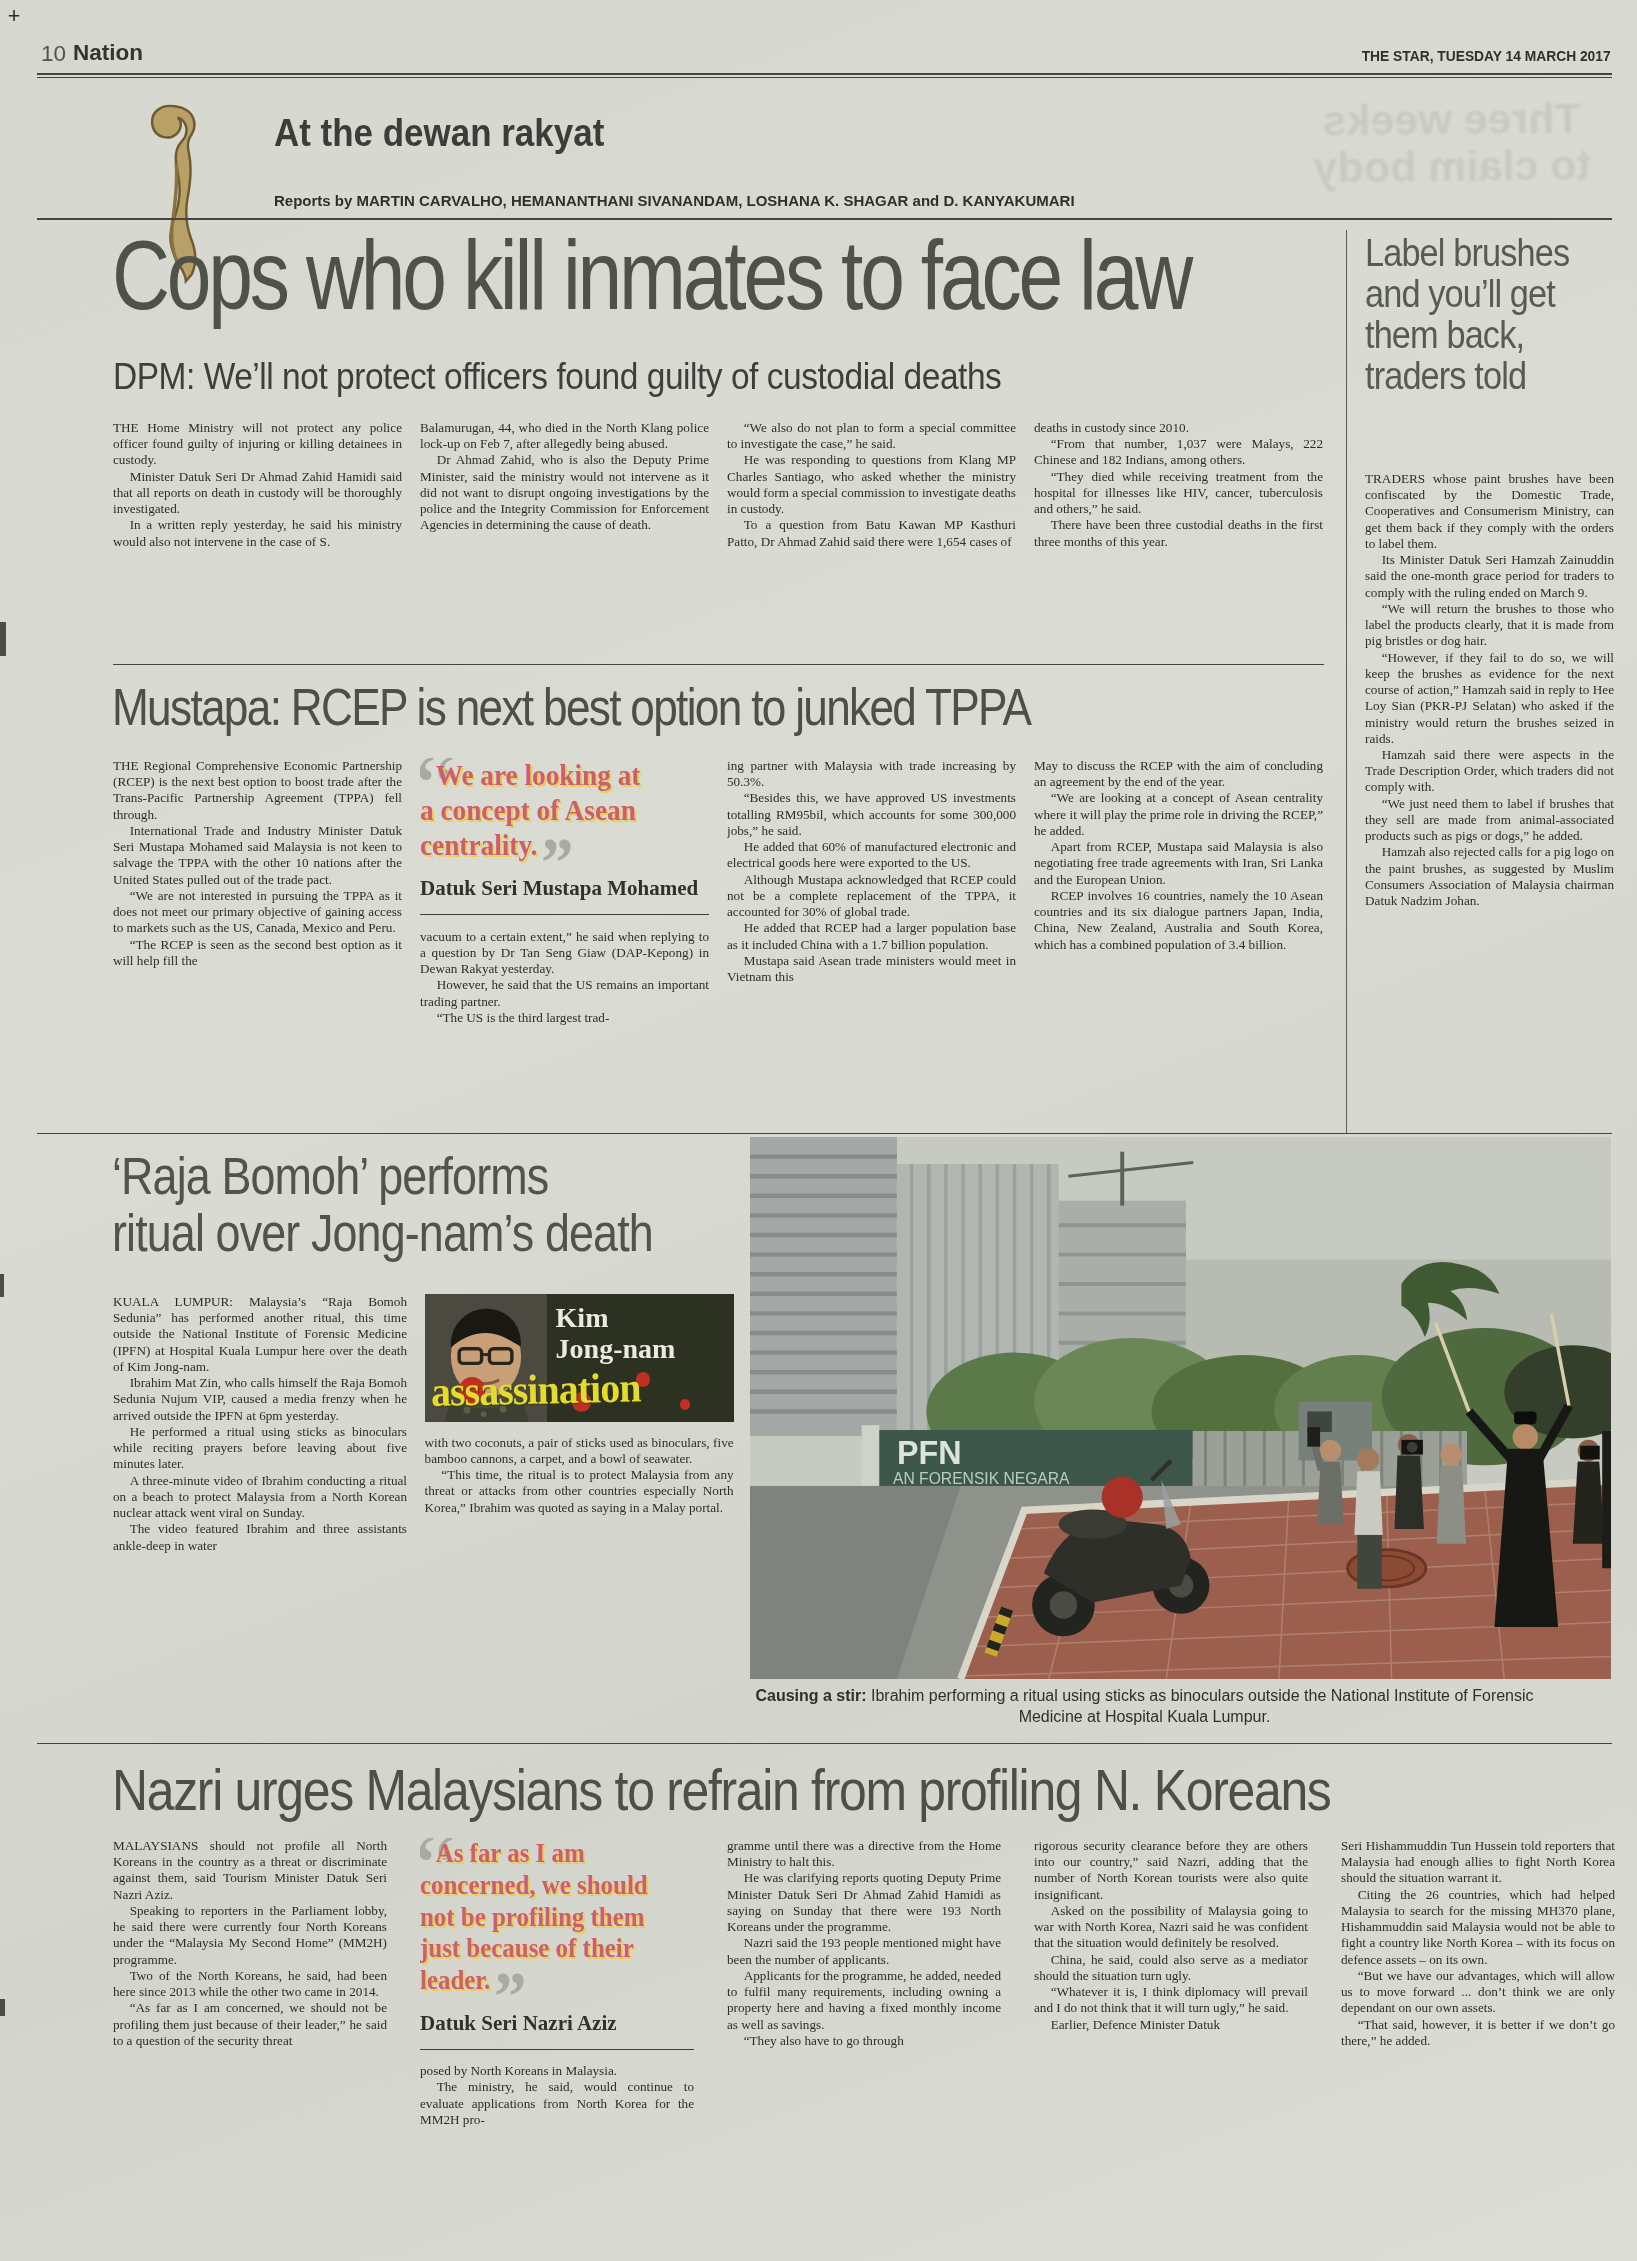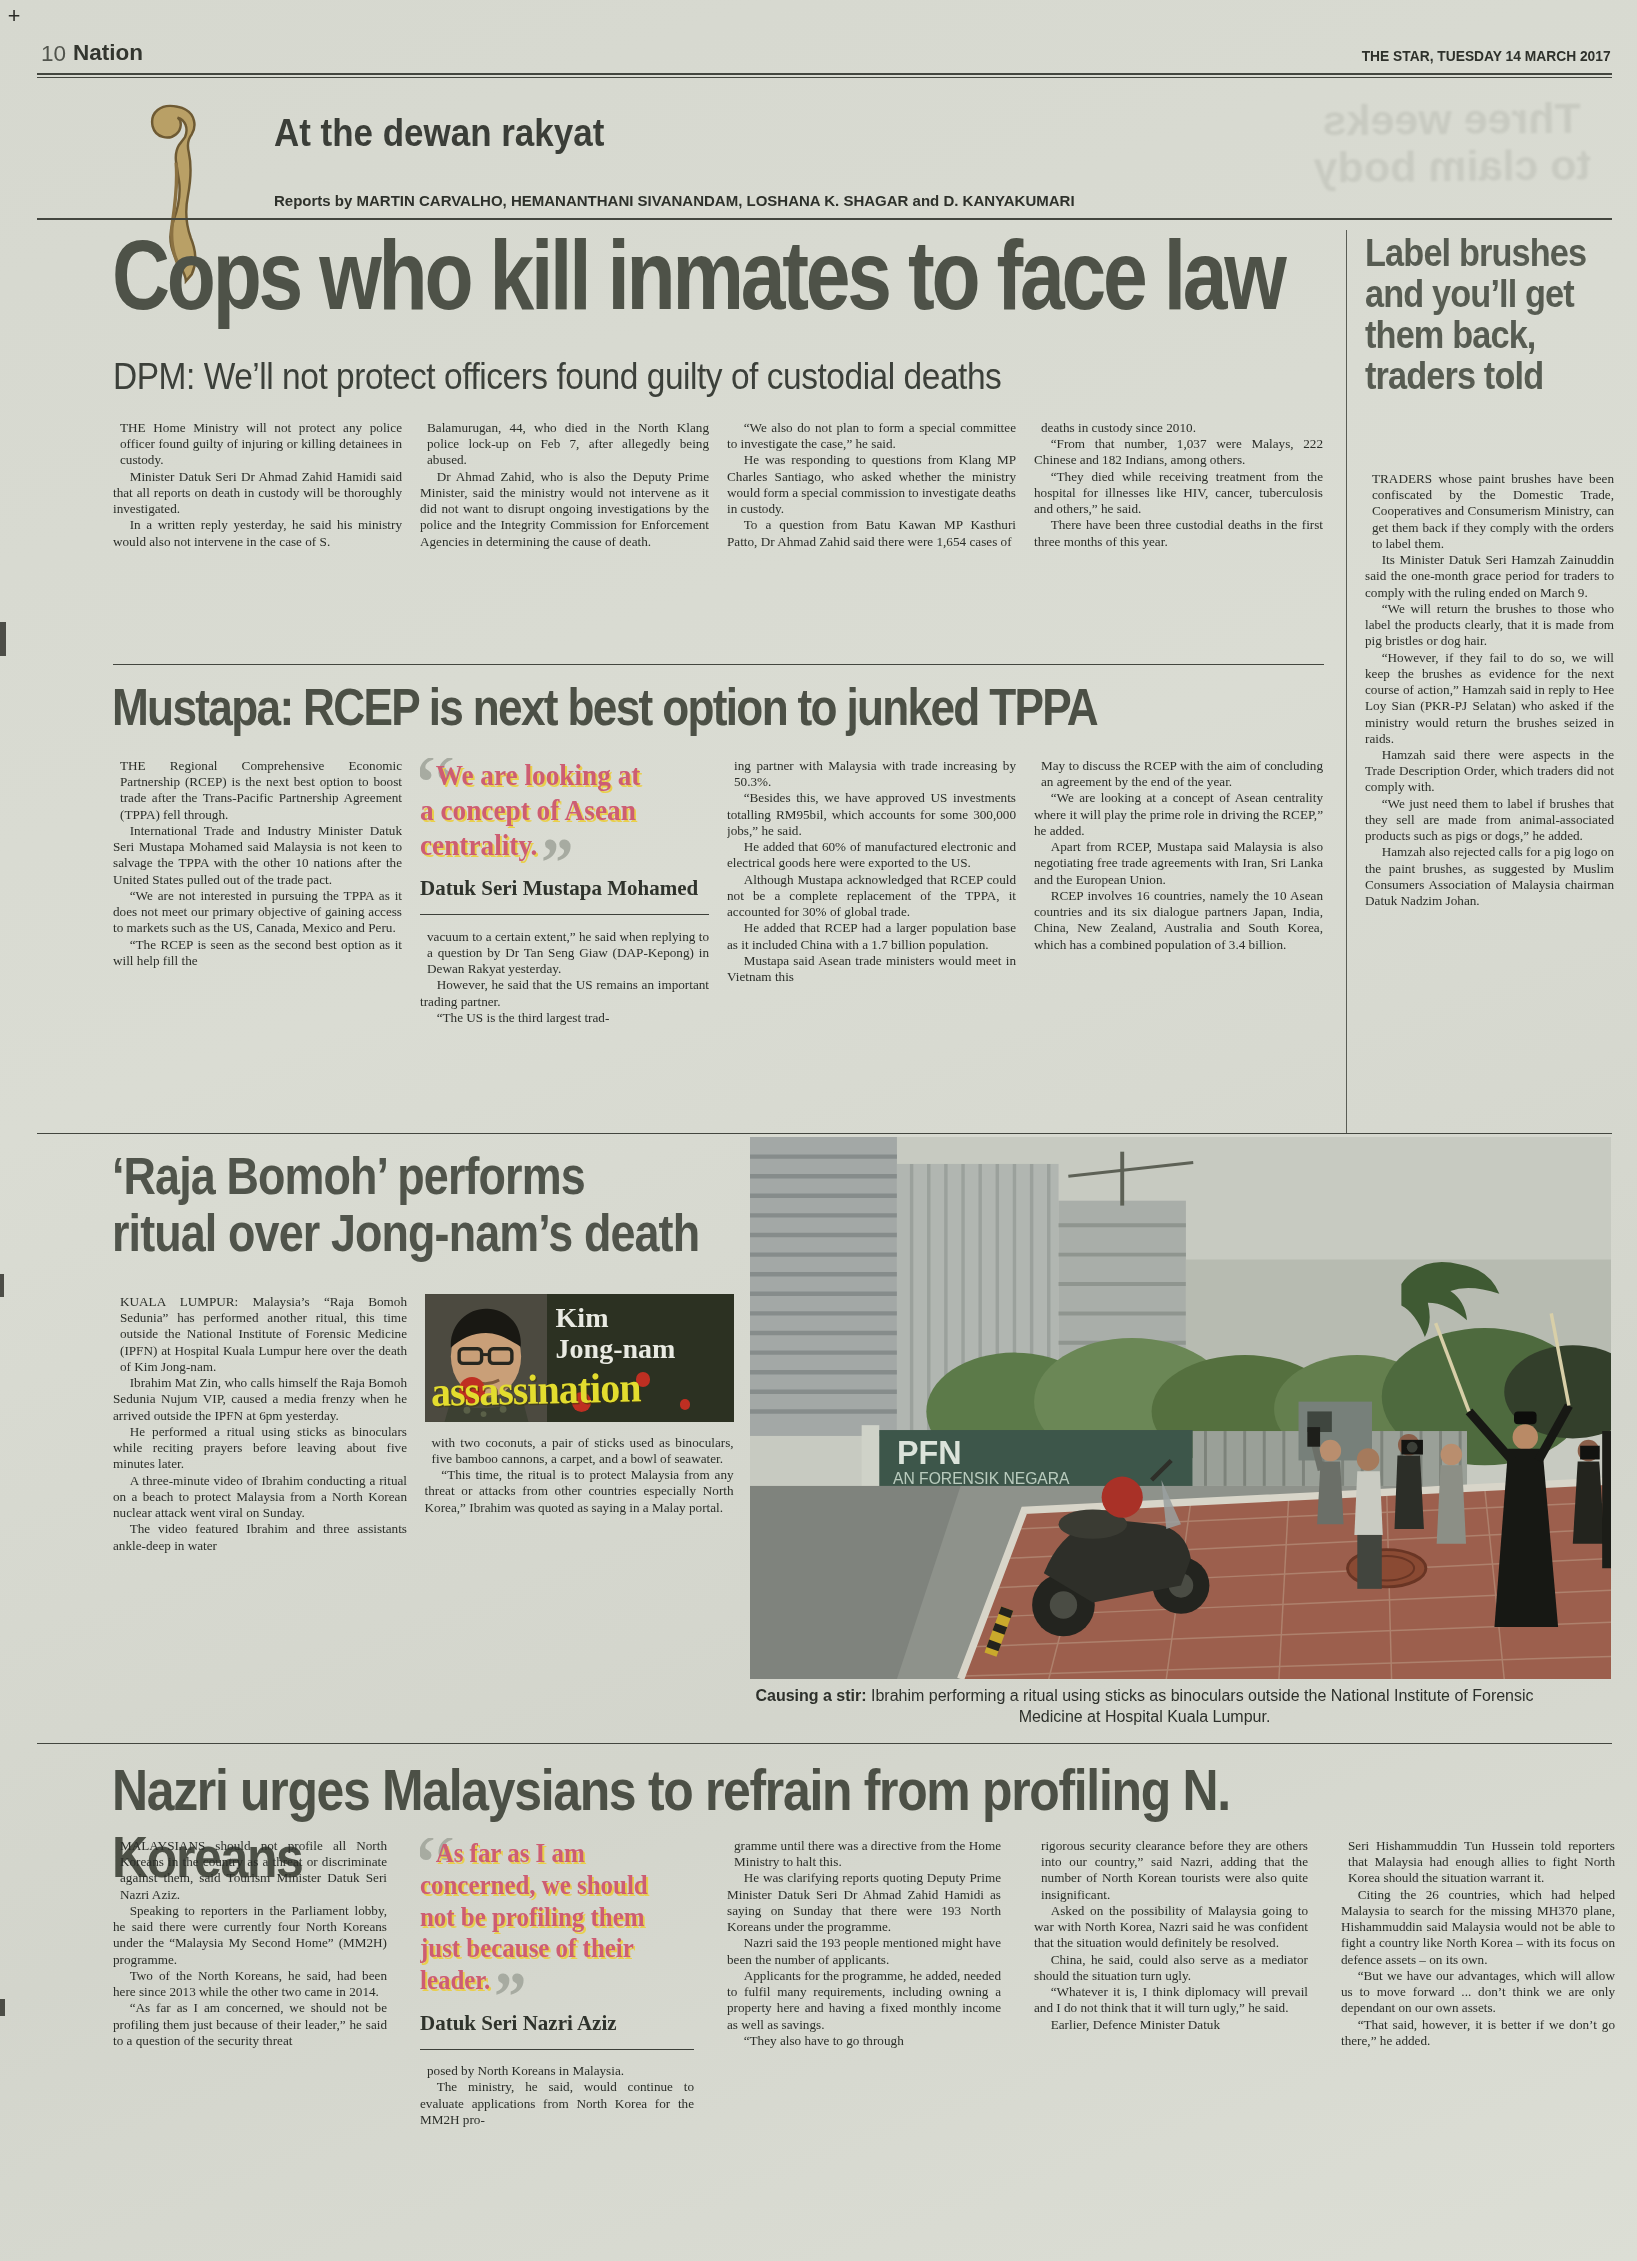"Cops who kill inmates to" .hl { font-weight: 700 -> 400 }
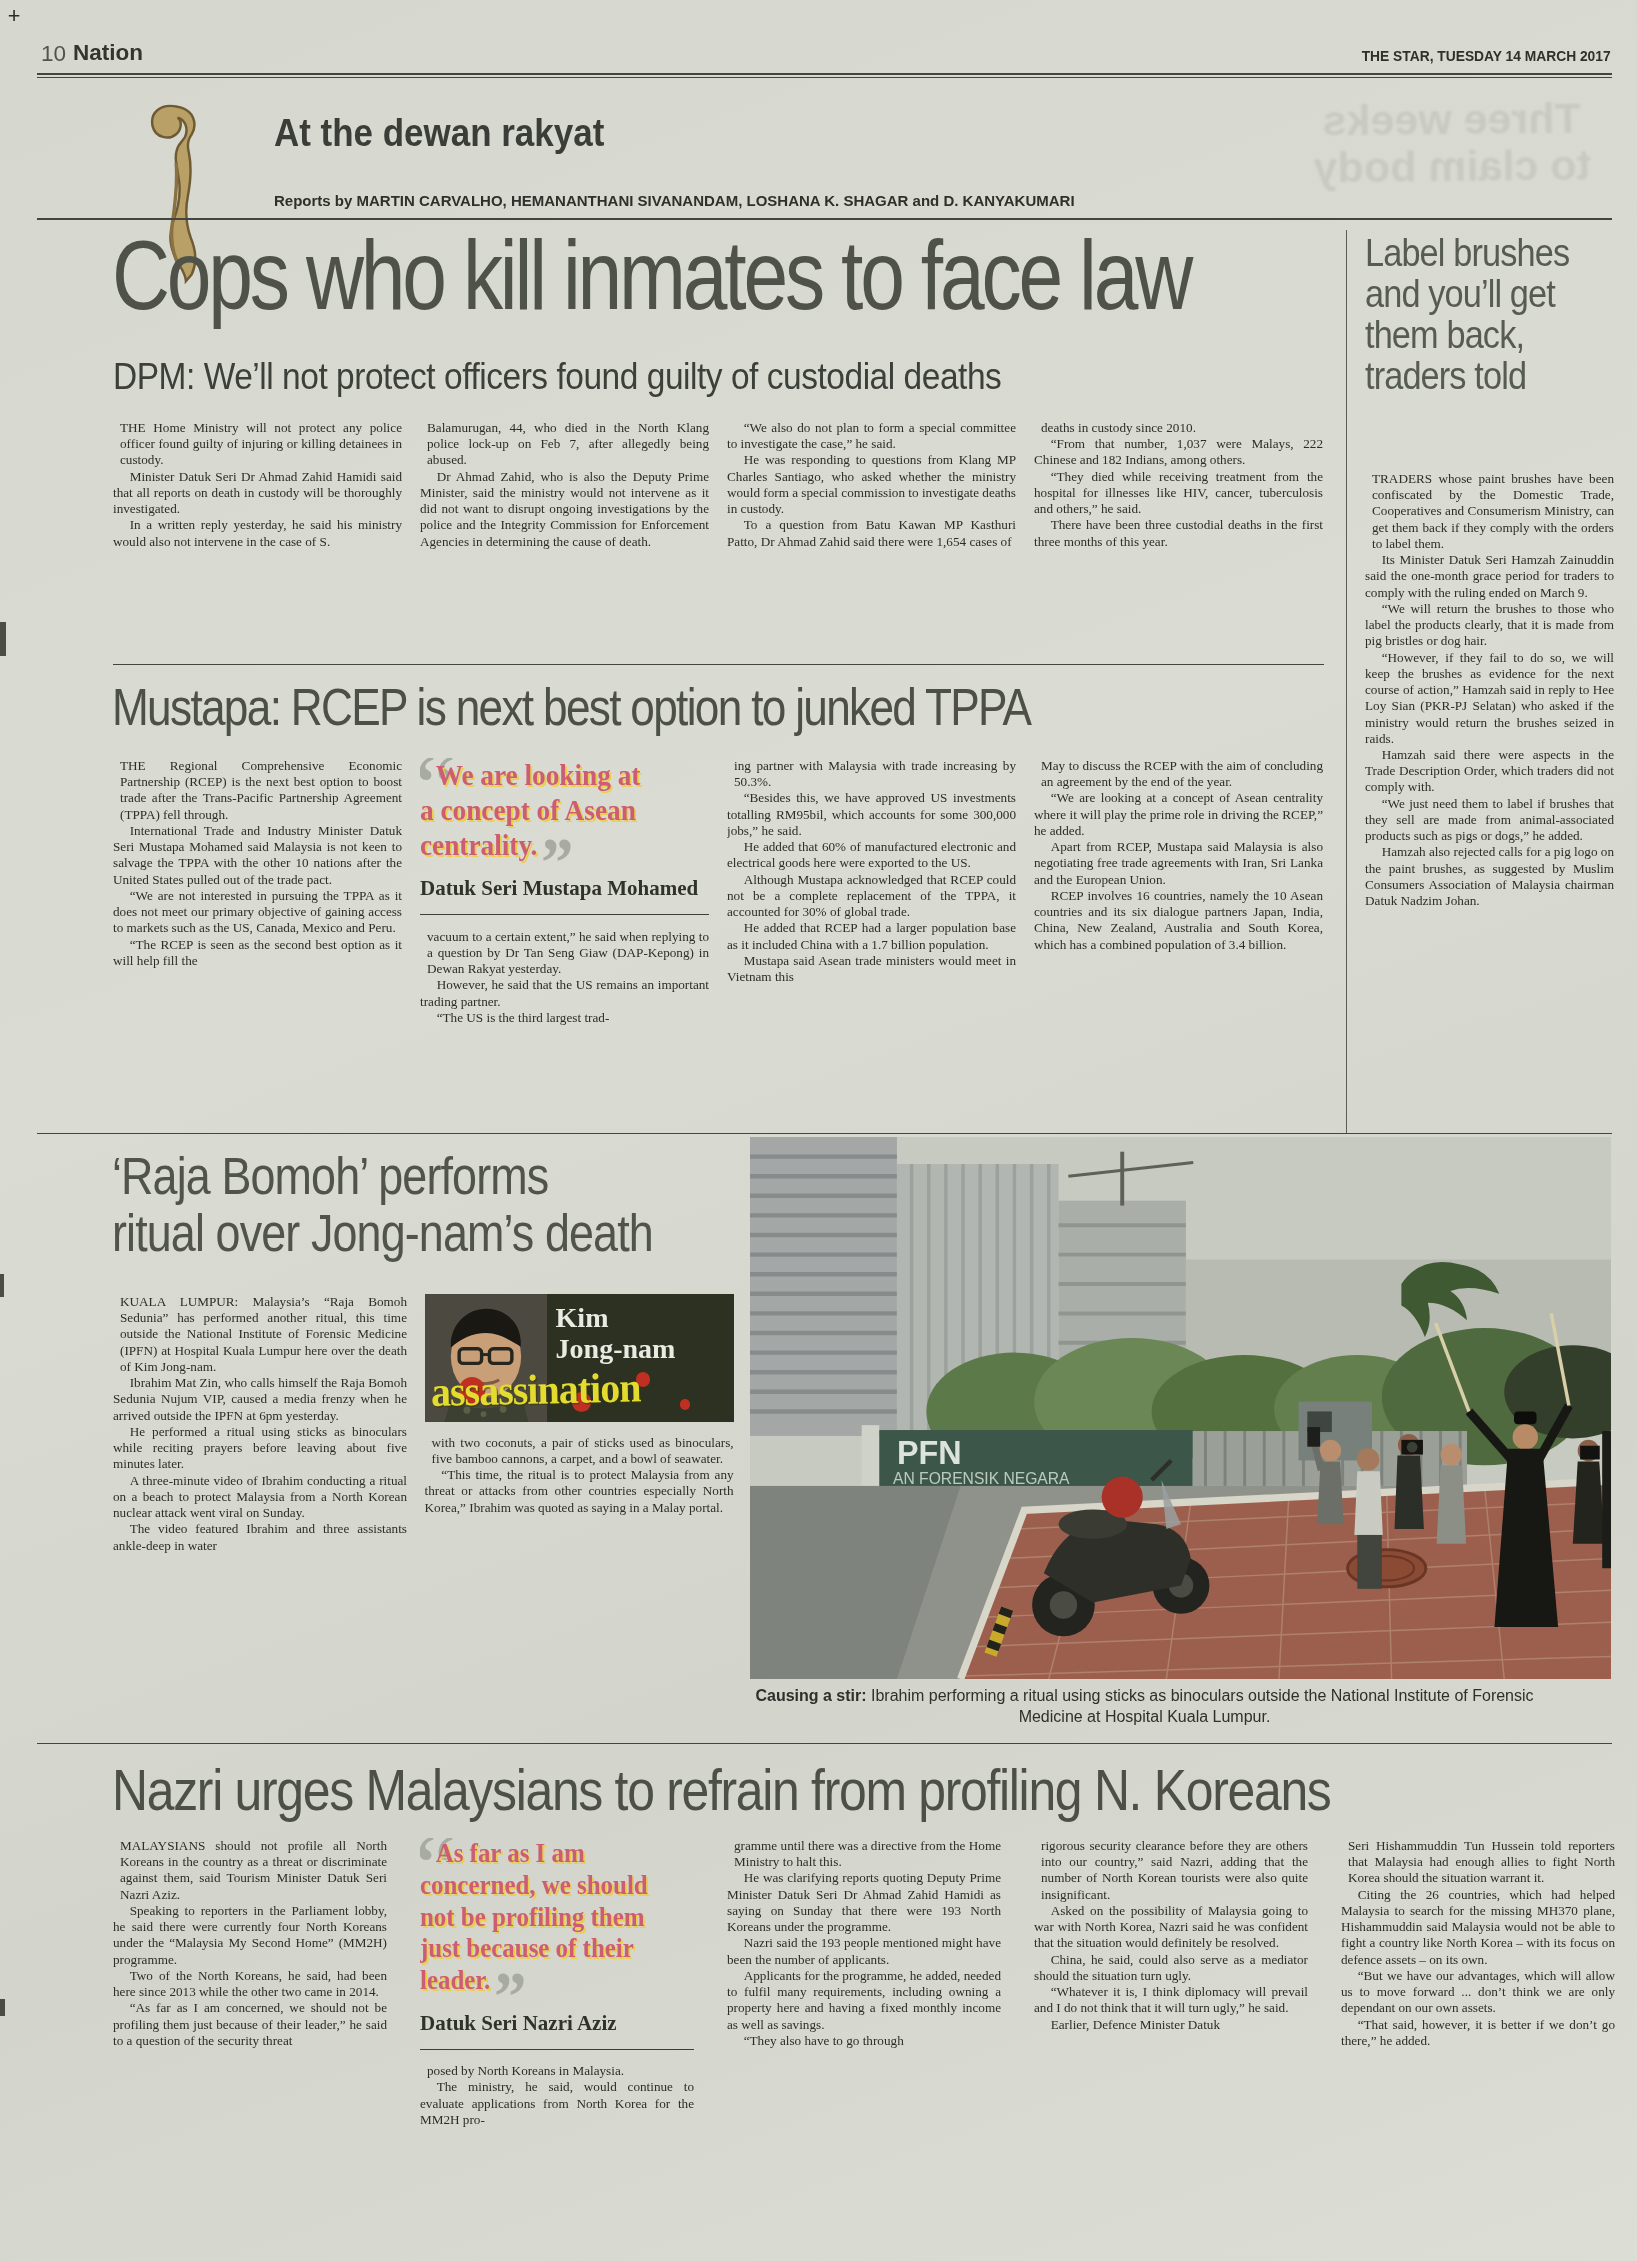"THE Home Ministry will not" .col.start p:first-child,.col.cont p:first-child { margin-left: 7px -> none }
